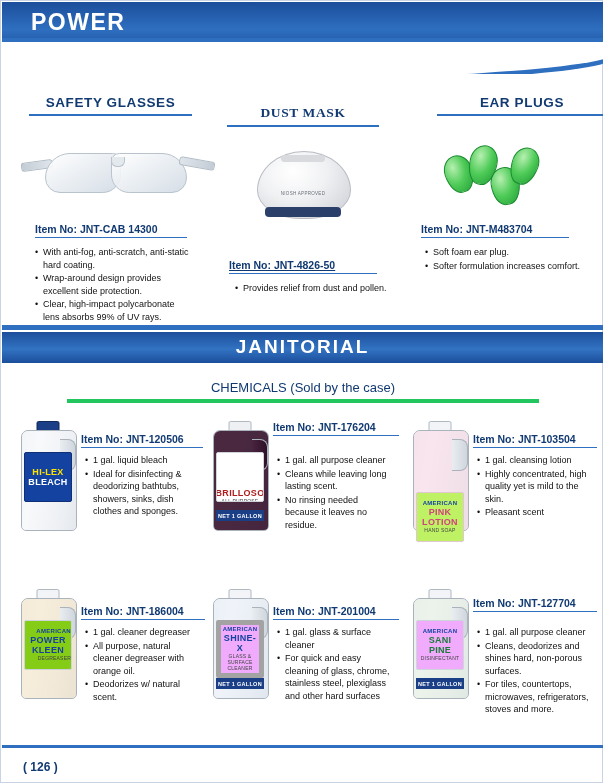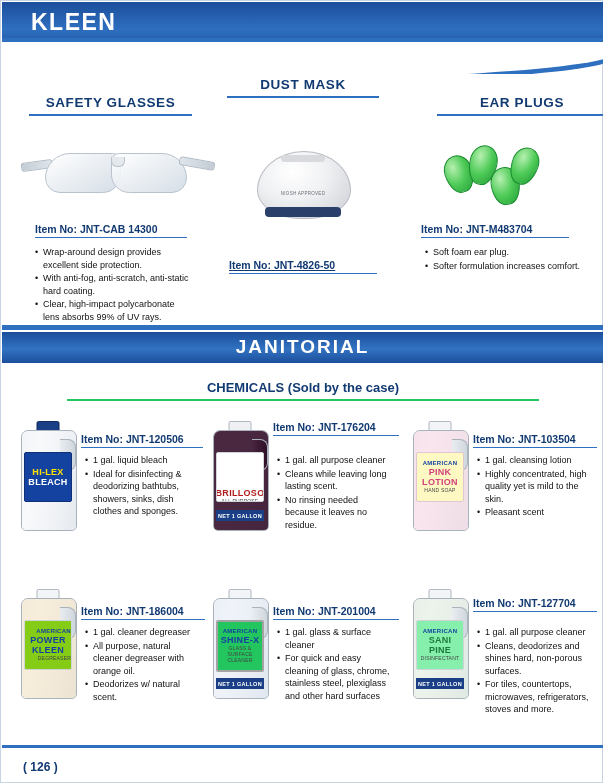"KLEEN" div.safety-title { text: KLEEN -> POWER }
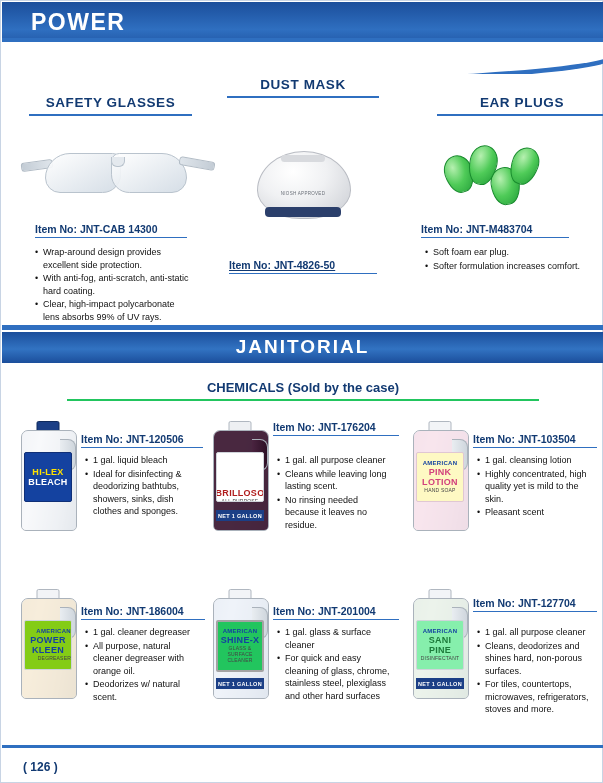"DUST MASK" div.sec-title { font-family: none -> Liberation Serif, serif; top: 76px -> 104px }
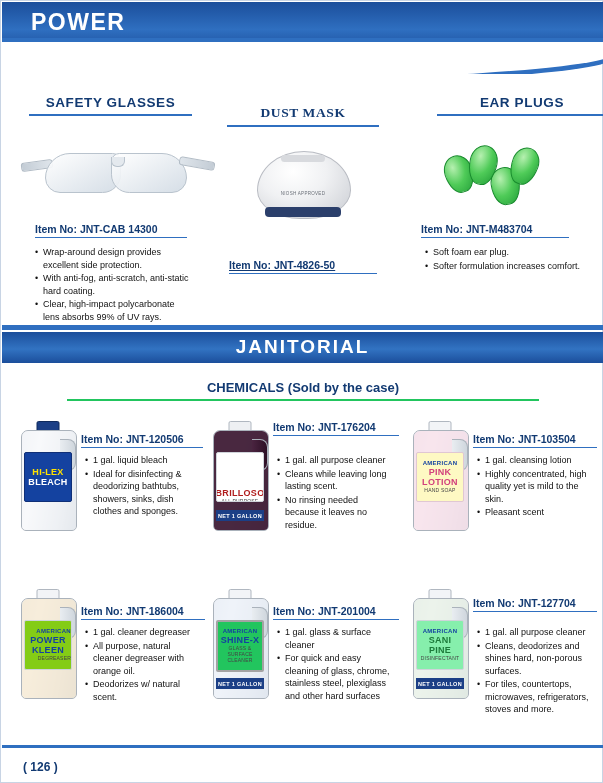"Wrap-around design provides excellent" div { order: before "With anti-fog, anti-scratch, anti-static" -> after "With anti-fog, anti-scratch, anti-static" }
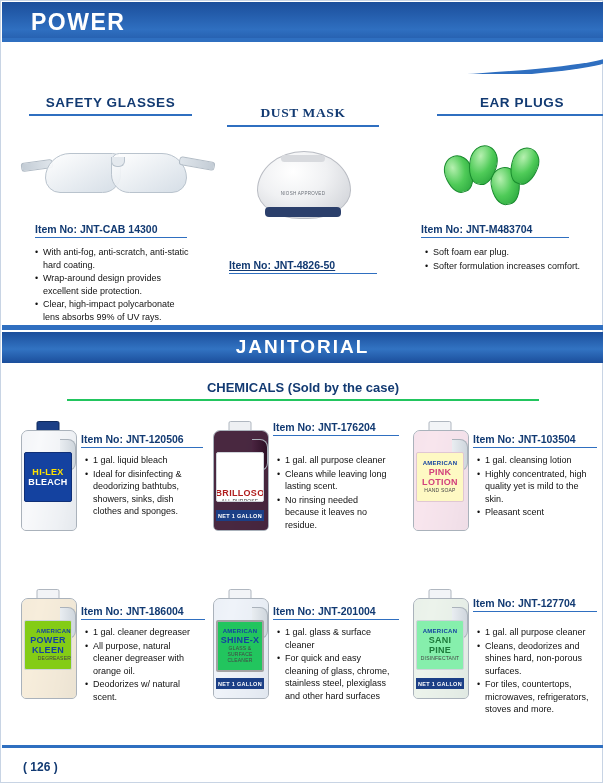"Provides relief from dust and" div.bullets { html: none -> <div> <div>Provides relief from dust and pollen.</div> </div> }
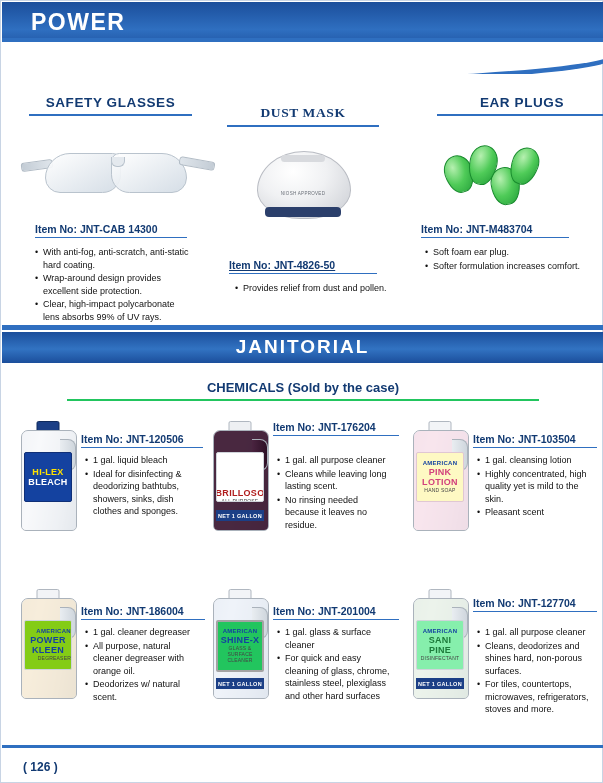"CHEMICALS (Sold by the case)" .chem-title { border-bottom: 2px solid #22c55e -> 4px solid #22c55e; font-weight: bold -> normal }
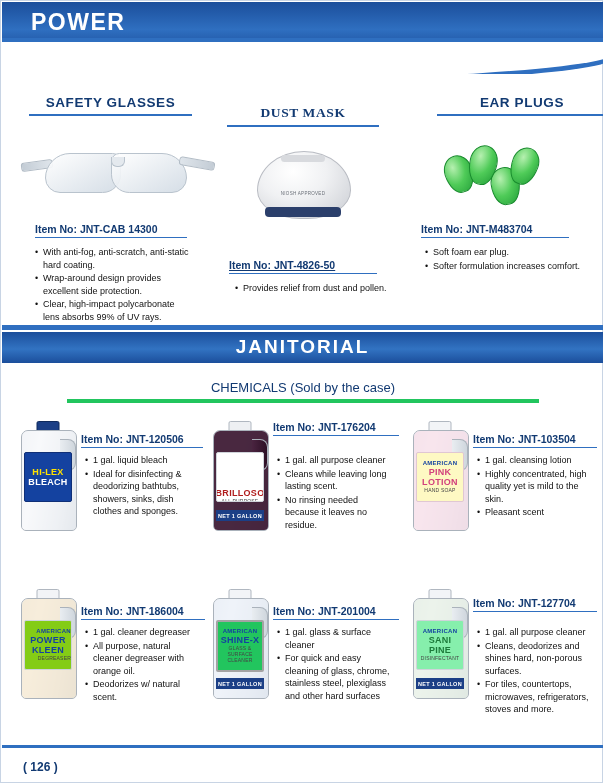"PINK LOTION" div.label { background: #fef9c3 -> #bef264; margin-top: none -> 40px }
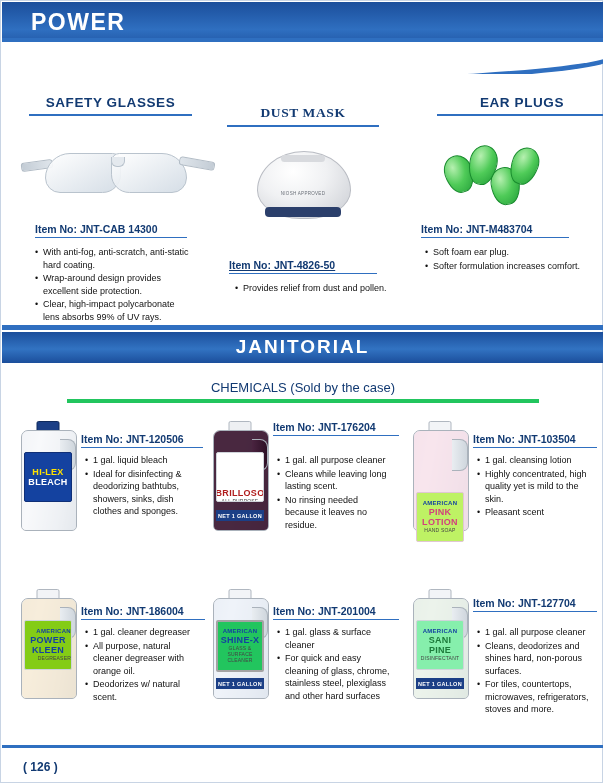"SHINE-X" div.label { background: #22c55e -> #f0abfc; border: 2px solid #a3a3a3 -> 5px solid #a3a3a3 }
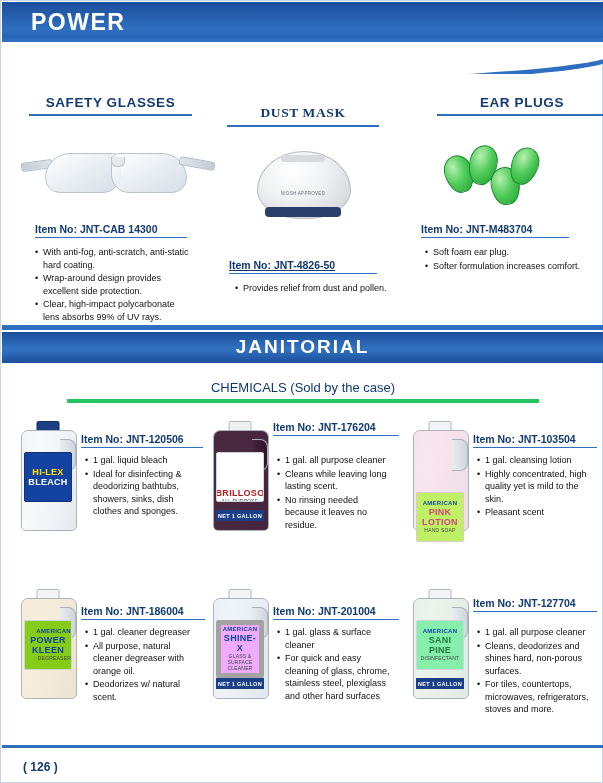"SANI PINE" div.label { background: #86efac -> #f0abfc }
